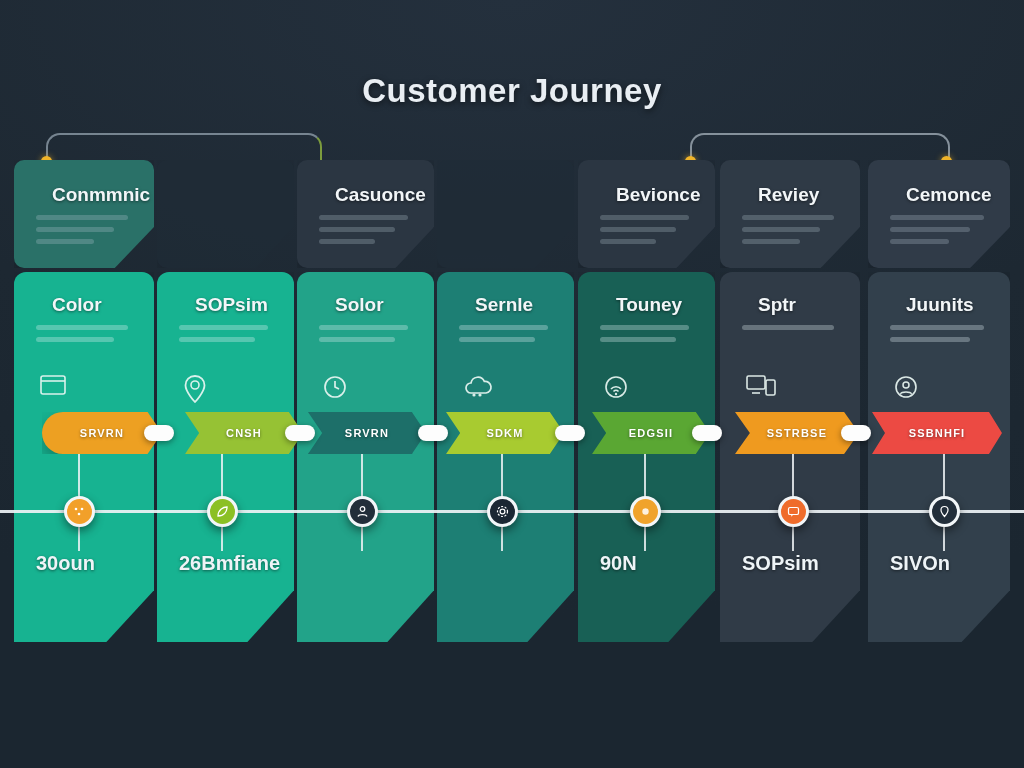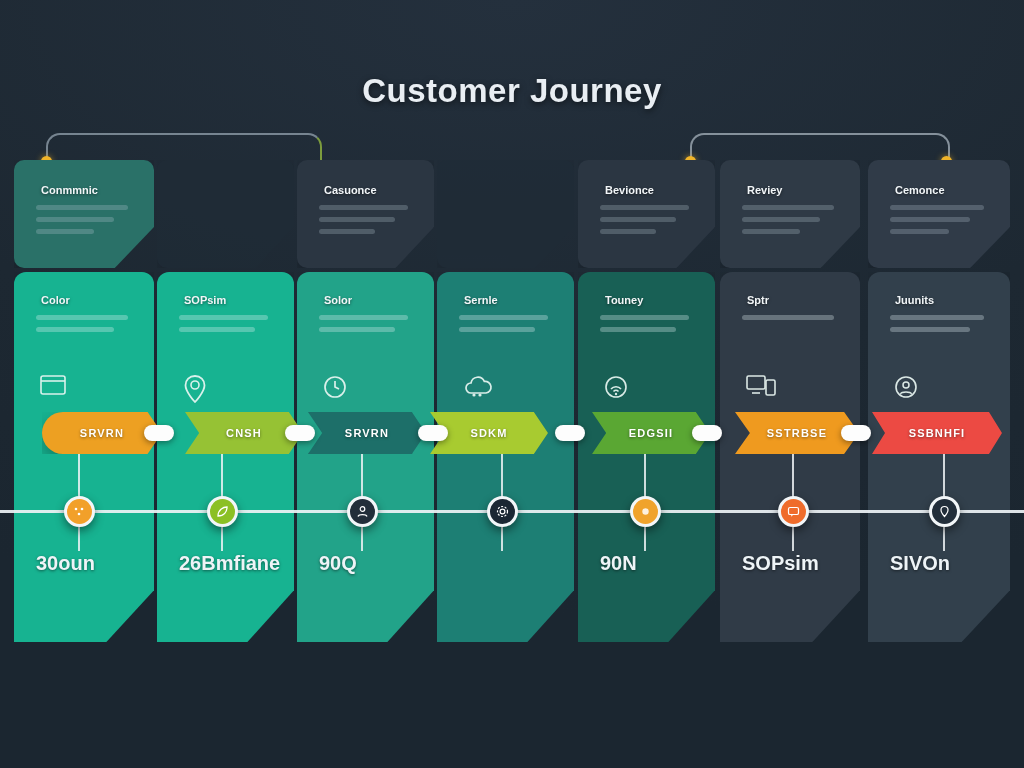"Conmmnic" .card .h { font-size: 11px -> 19px; margin: 0 0 9px 5px -> 0 0 9px 16px }
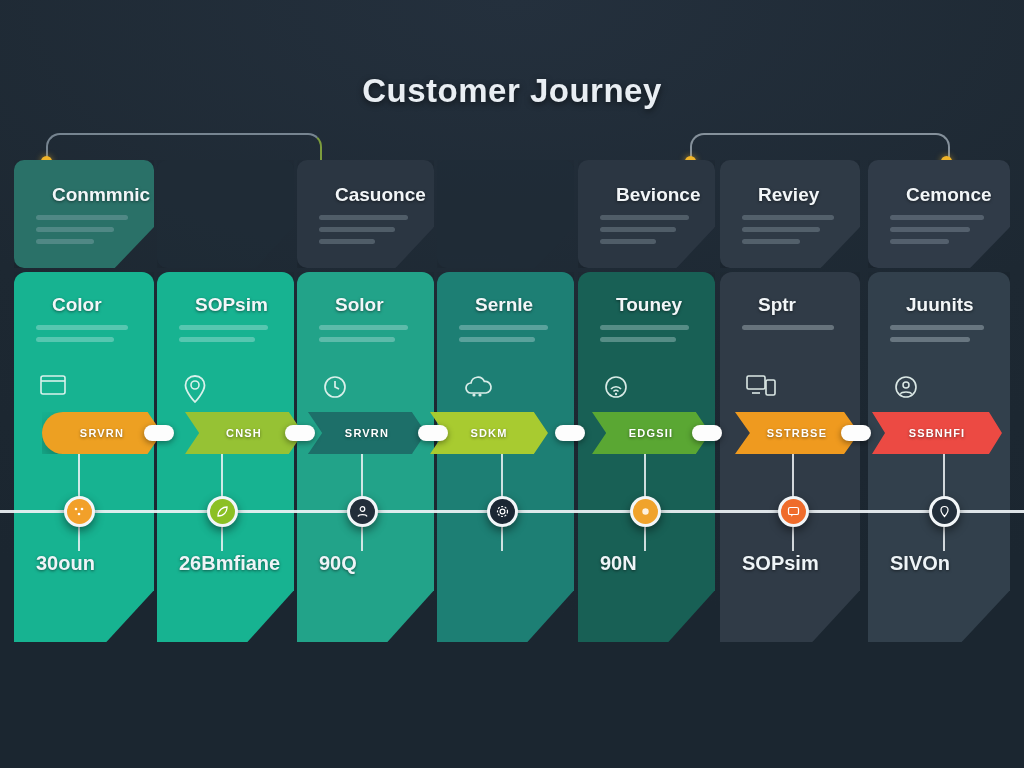"SDKM" div.ribbon { left: 430px -> 446px }
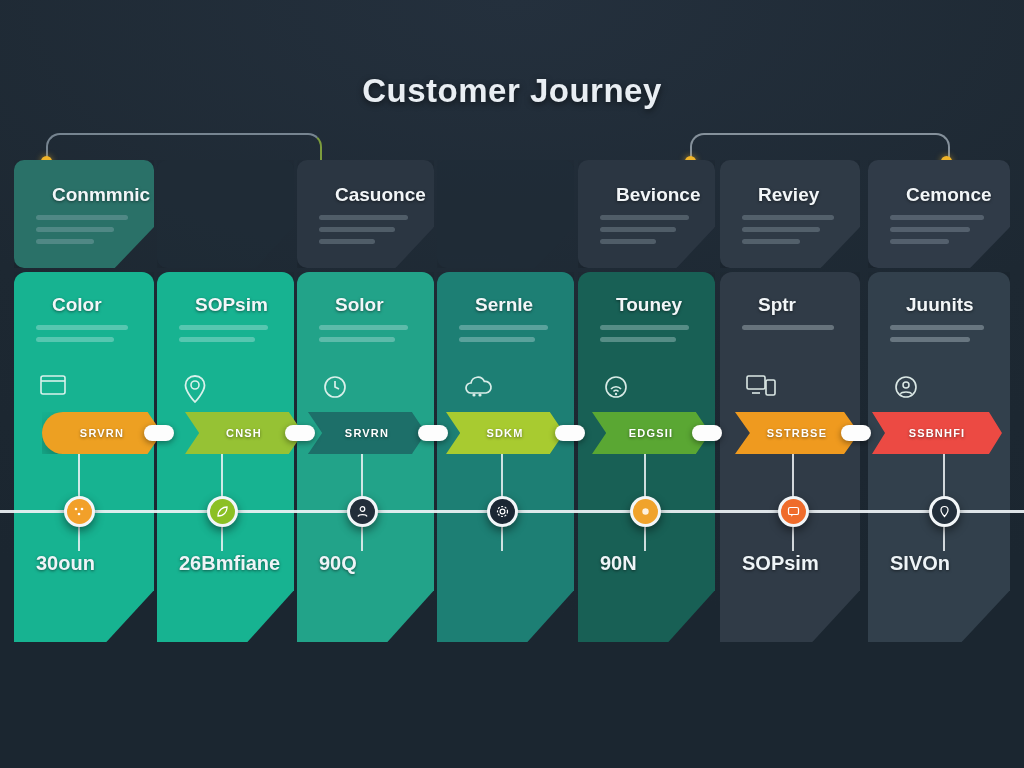"90Q" div.bot { html: <div> <div>90Q</div> <div></div> <div></div> <div></div> </div> -> none }
